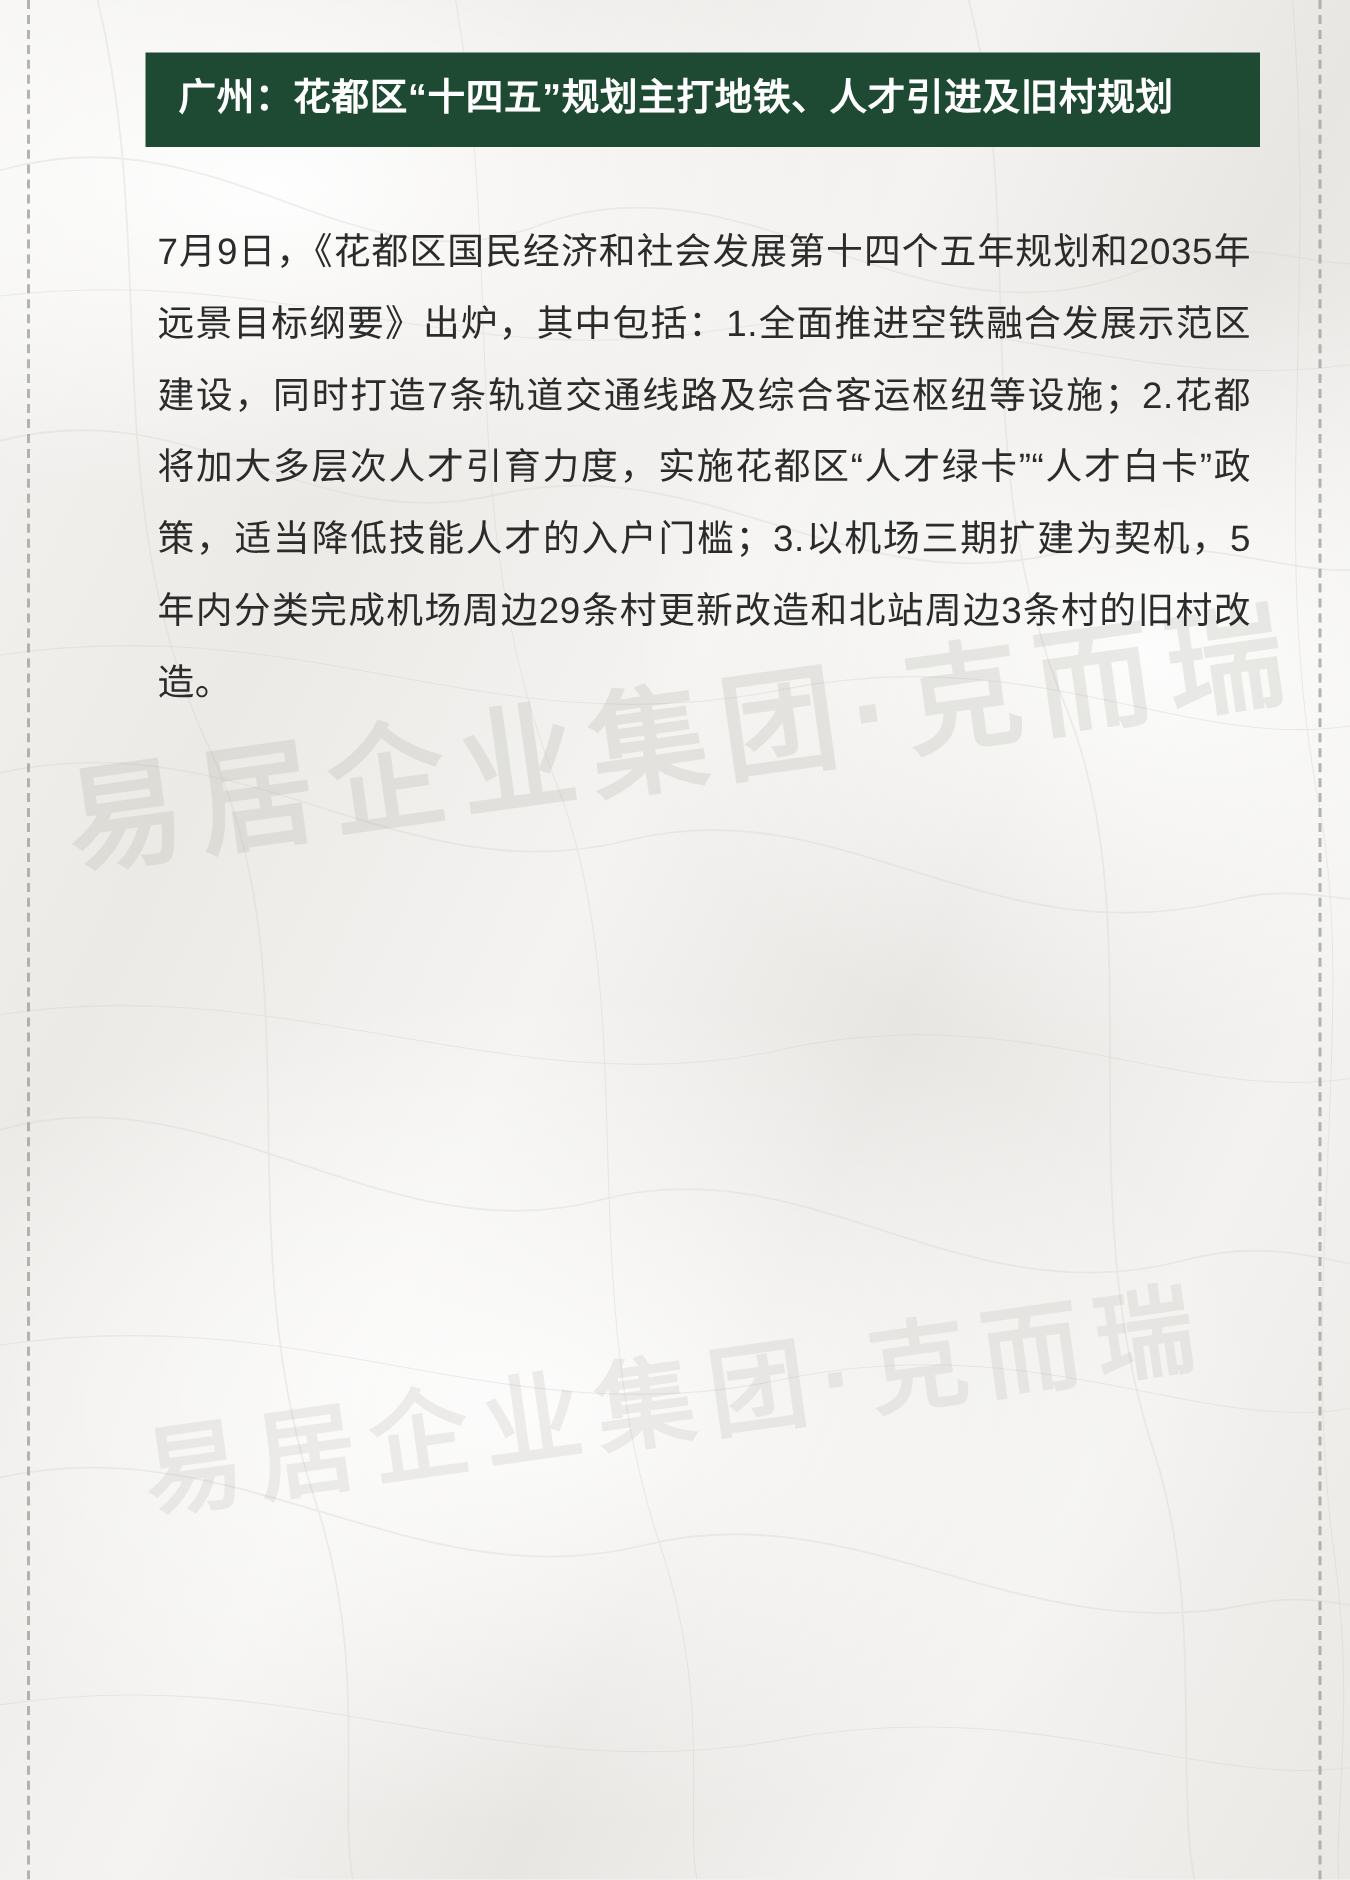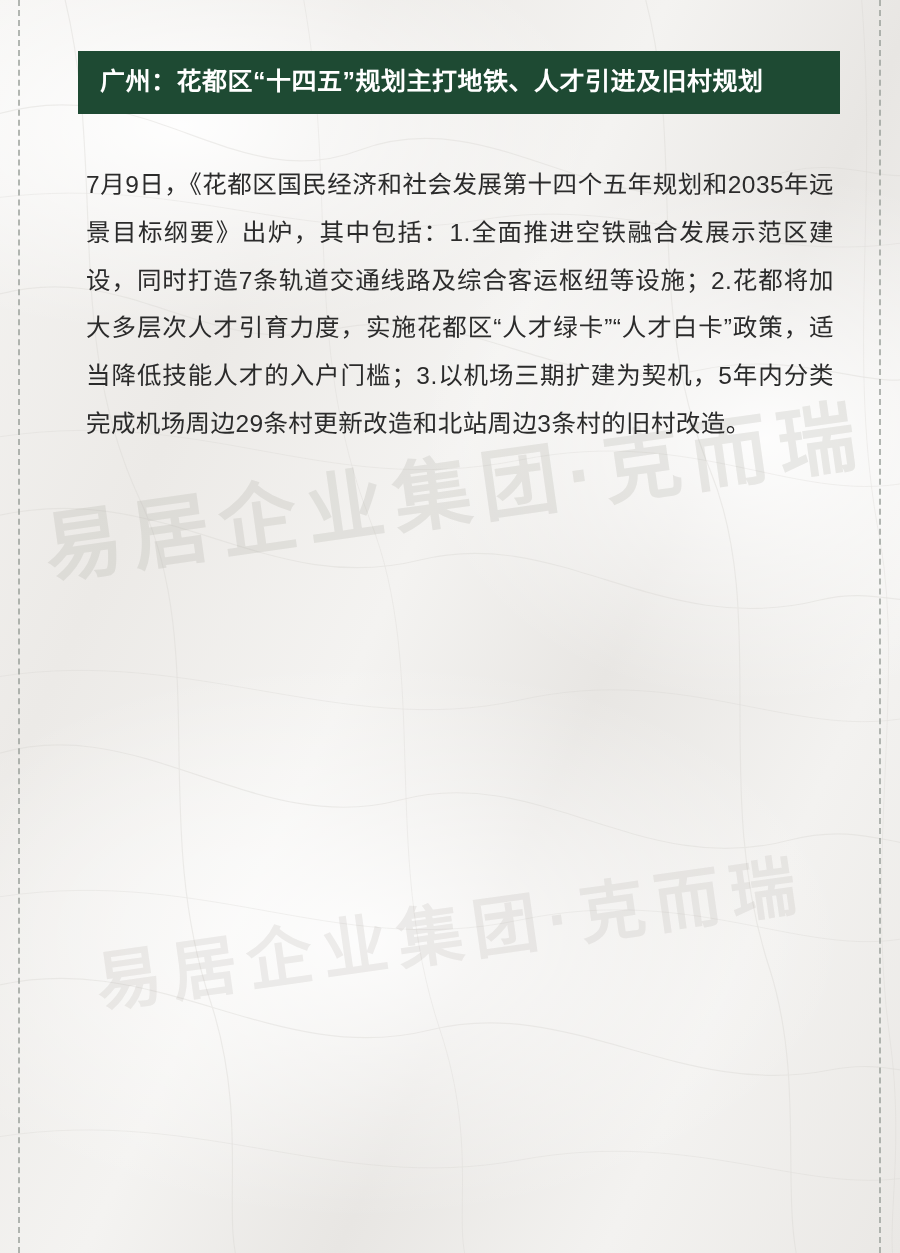"广州：花都区“十四五”规划主打地铁、人才引进及旧村规划" .content { margin-left: none -> 19px; padding: 16px 60px 0 78px -> 0 60px 0 78px }
